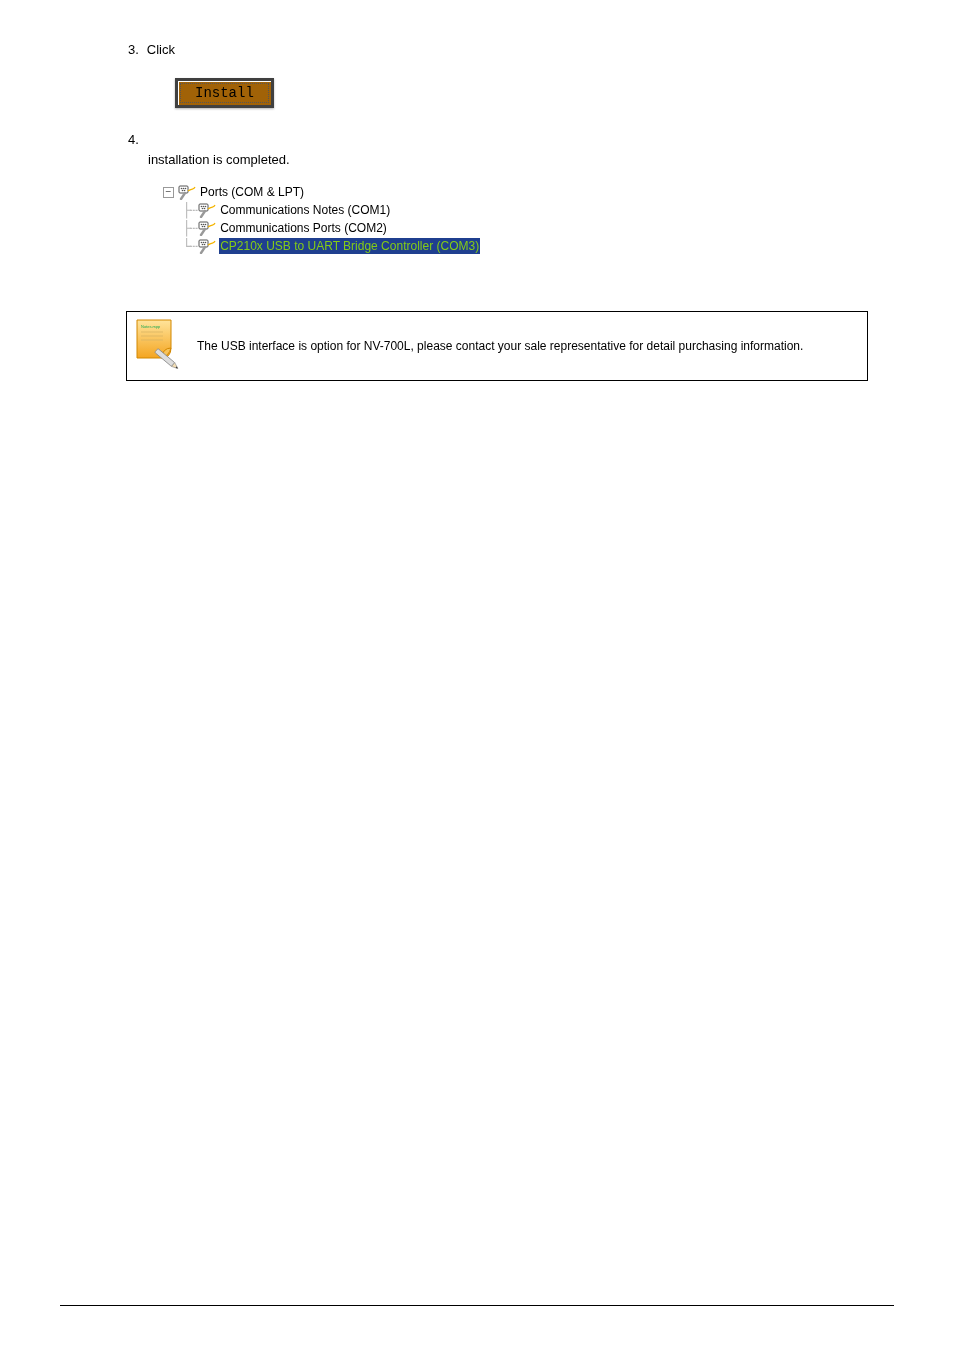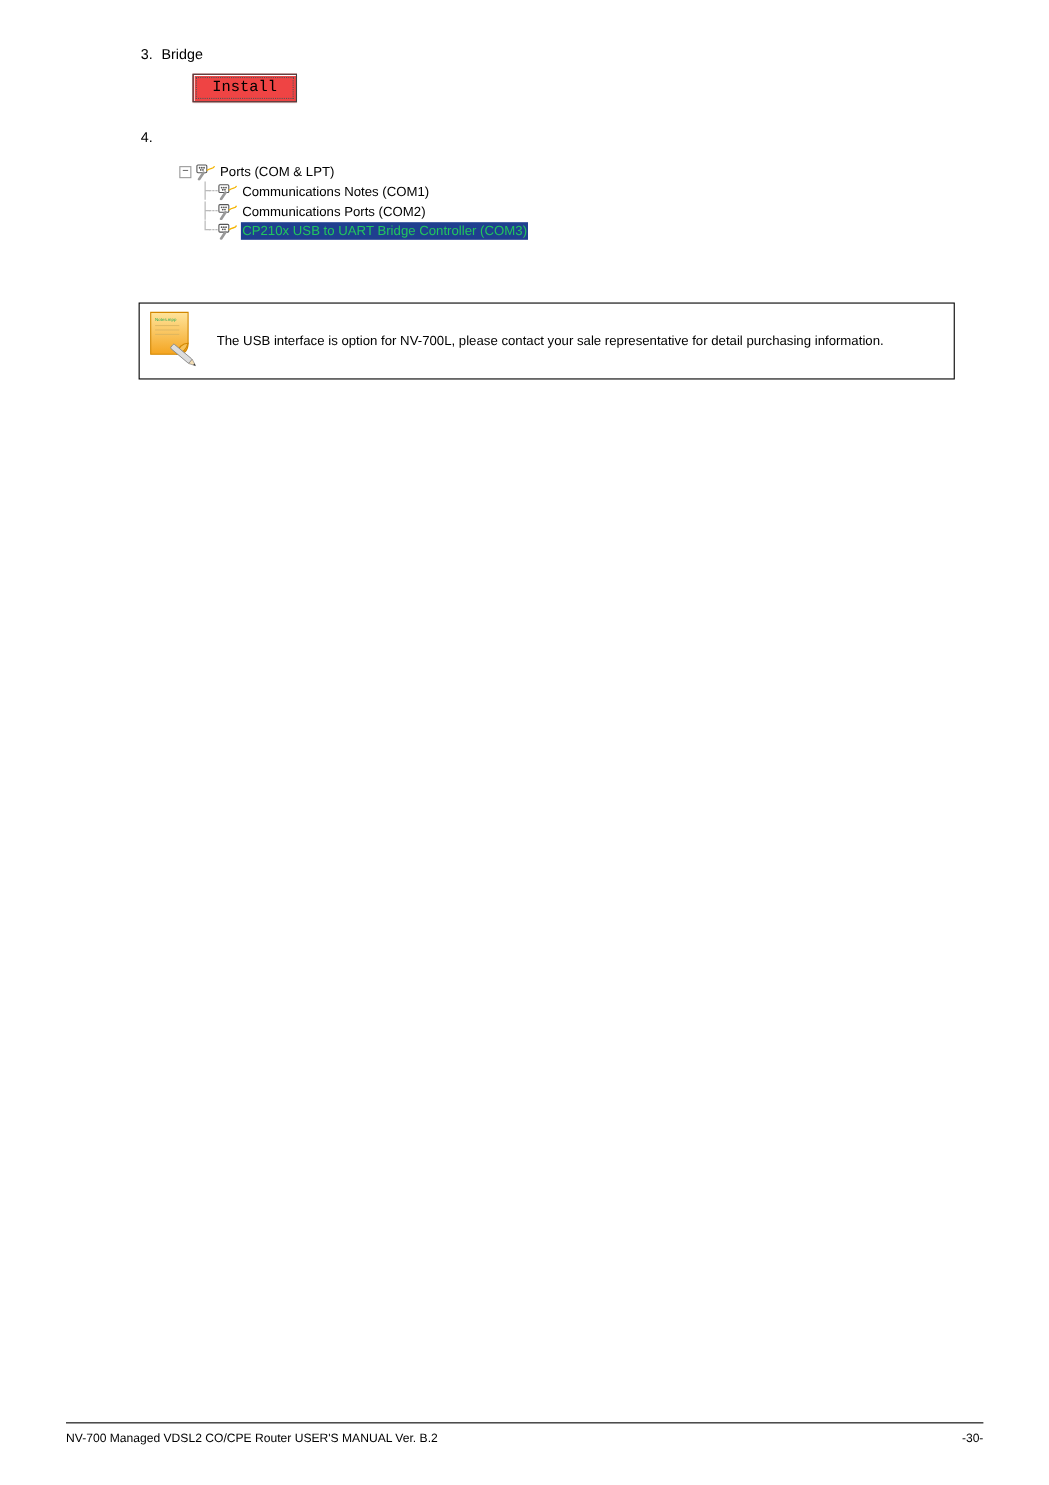"Bridge" span.txt { text: Bridge -> Click }
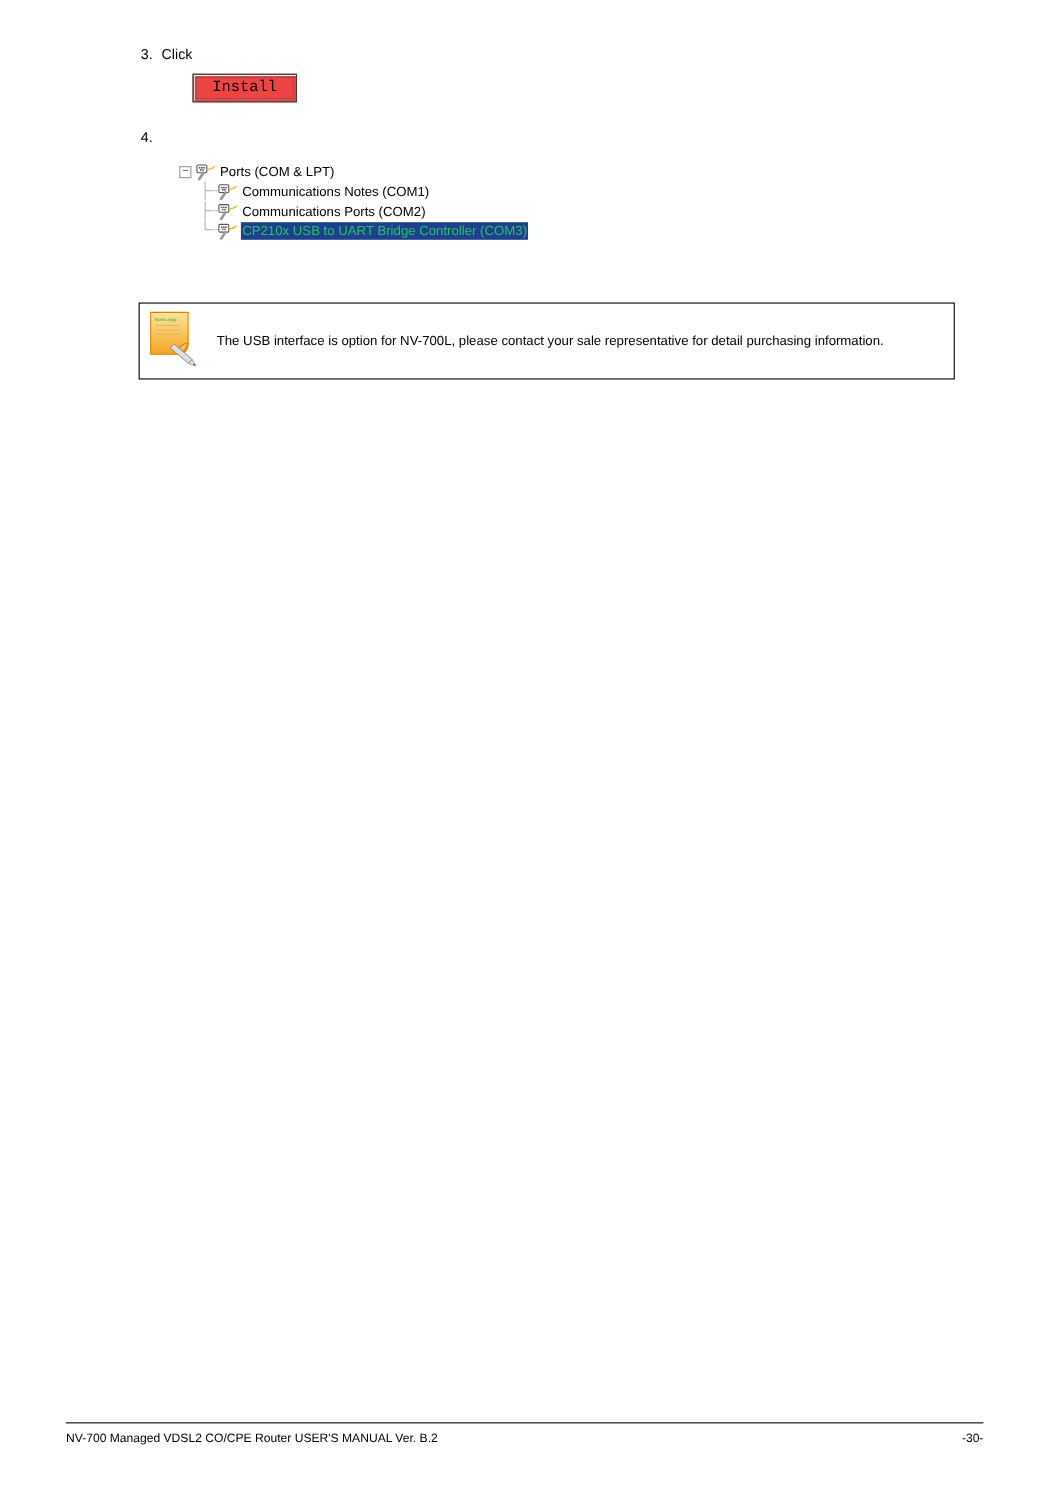"Install" .install-btn { background: #ef4444 -> #a16207; border: 1px solid #404040 -> 3px solid #404040; margin-top: 7px -> 18px }
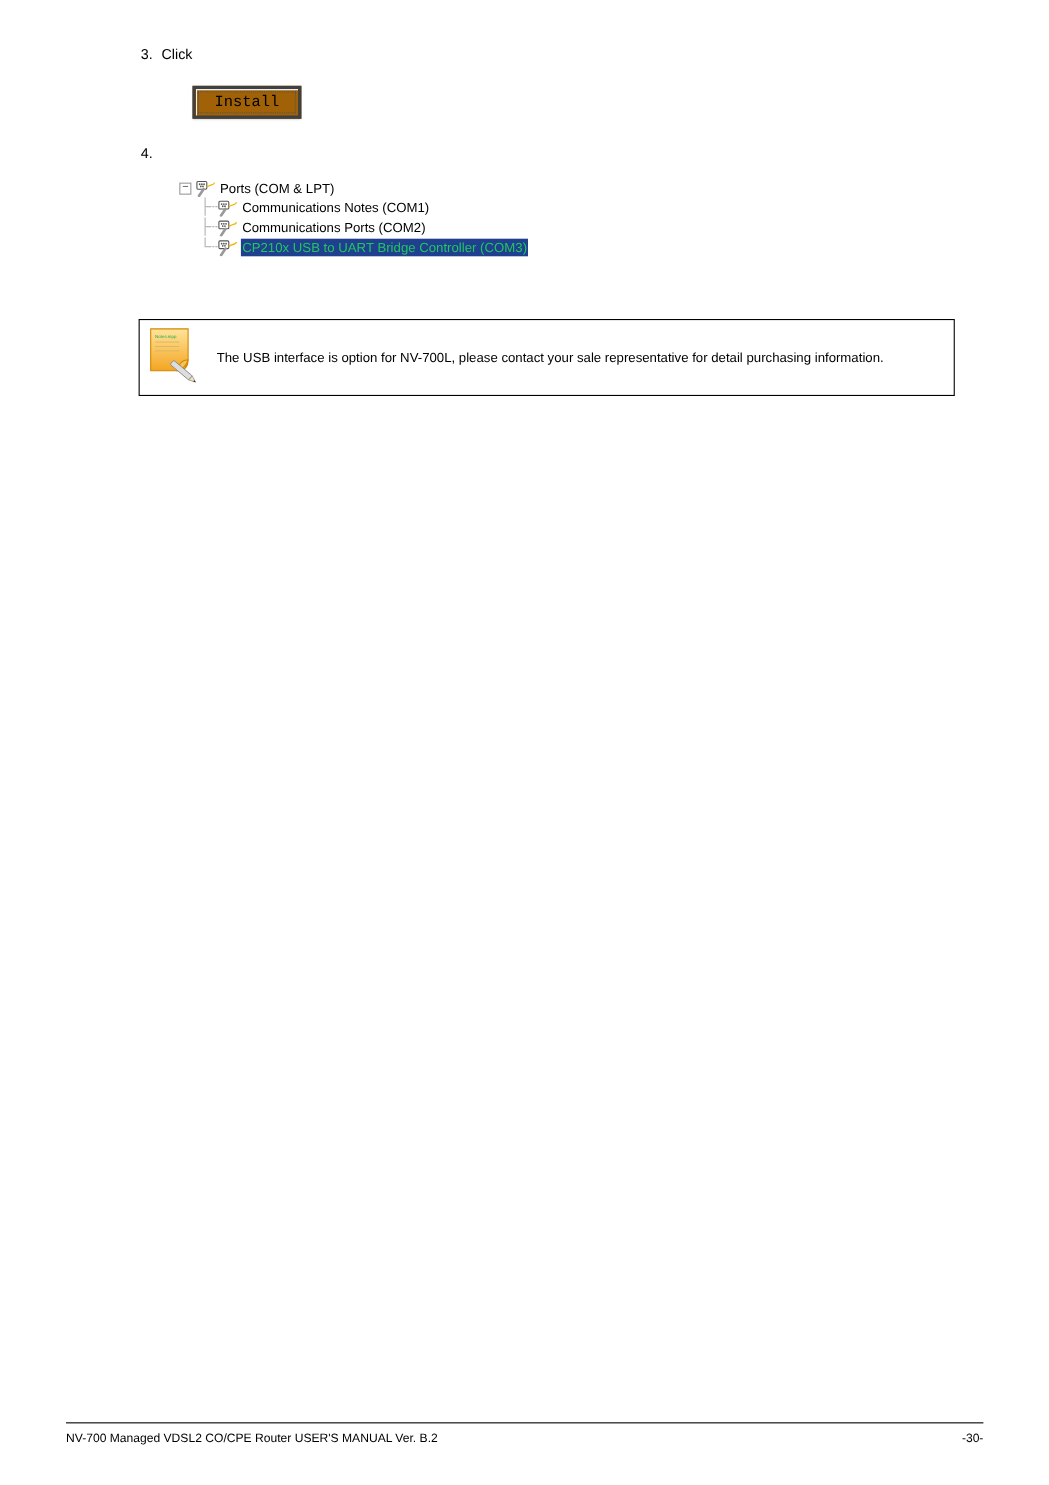"installation is completed." div.para { html: none -> <div>installation is completed.</div> }
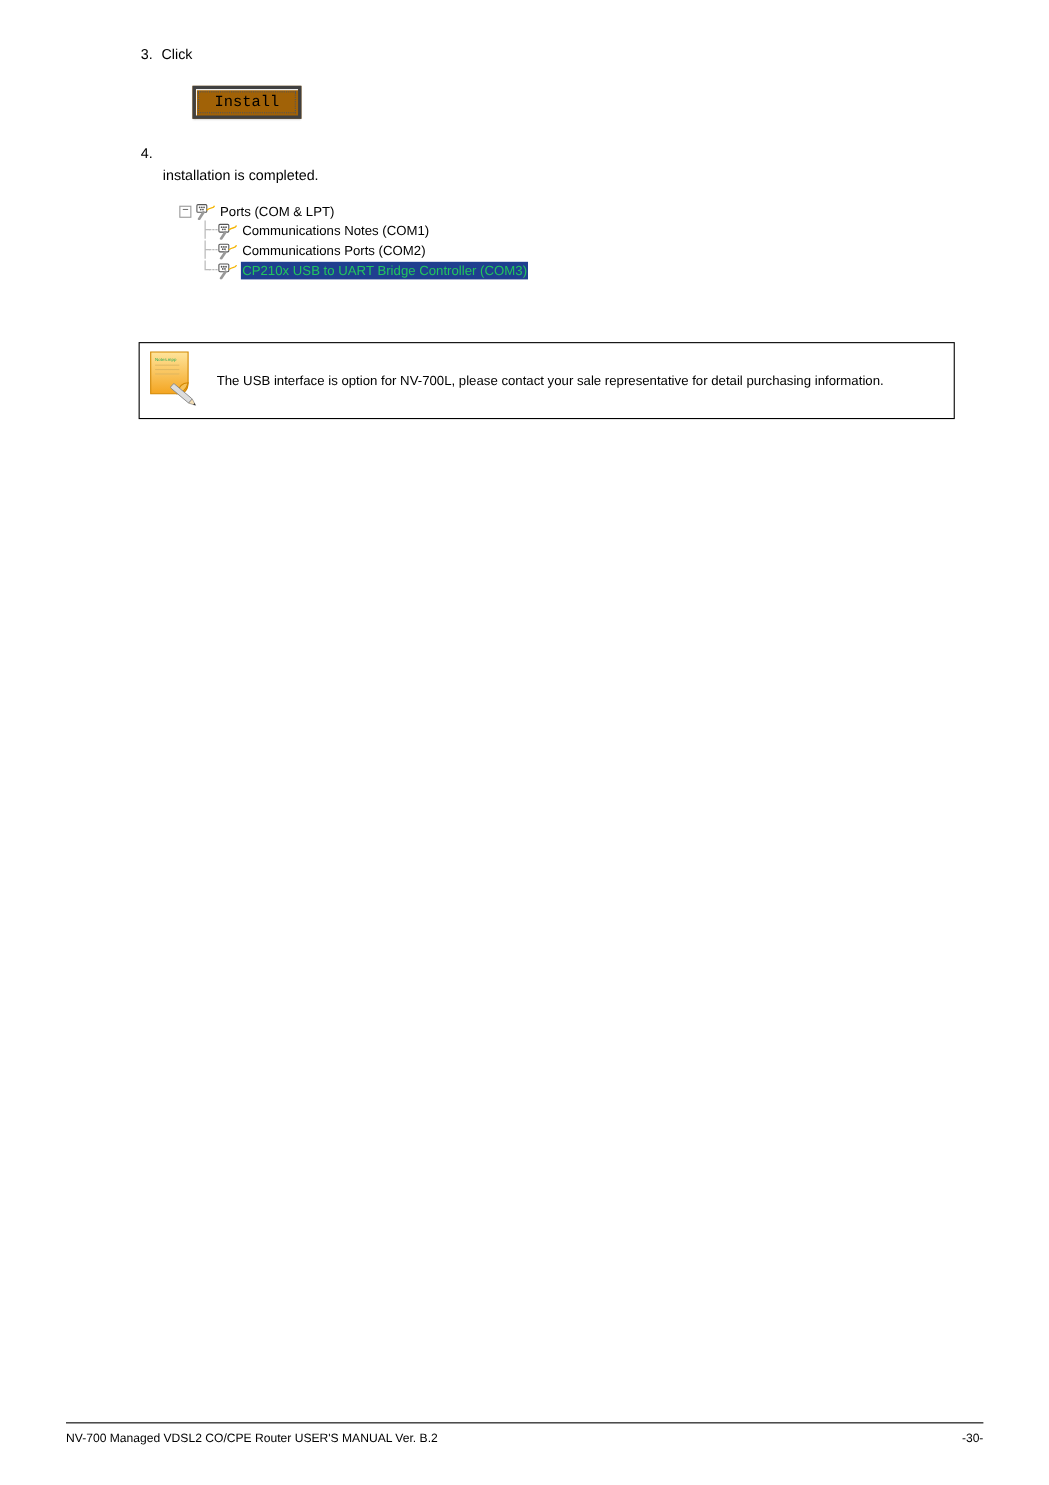"CP210x USB to UART Bridge" .tree-label.sel { color: #22c55e -> #84cc16 }
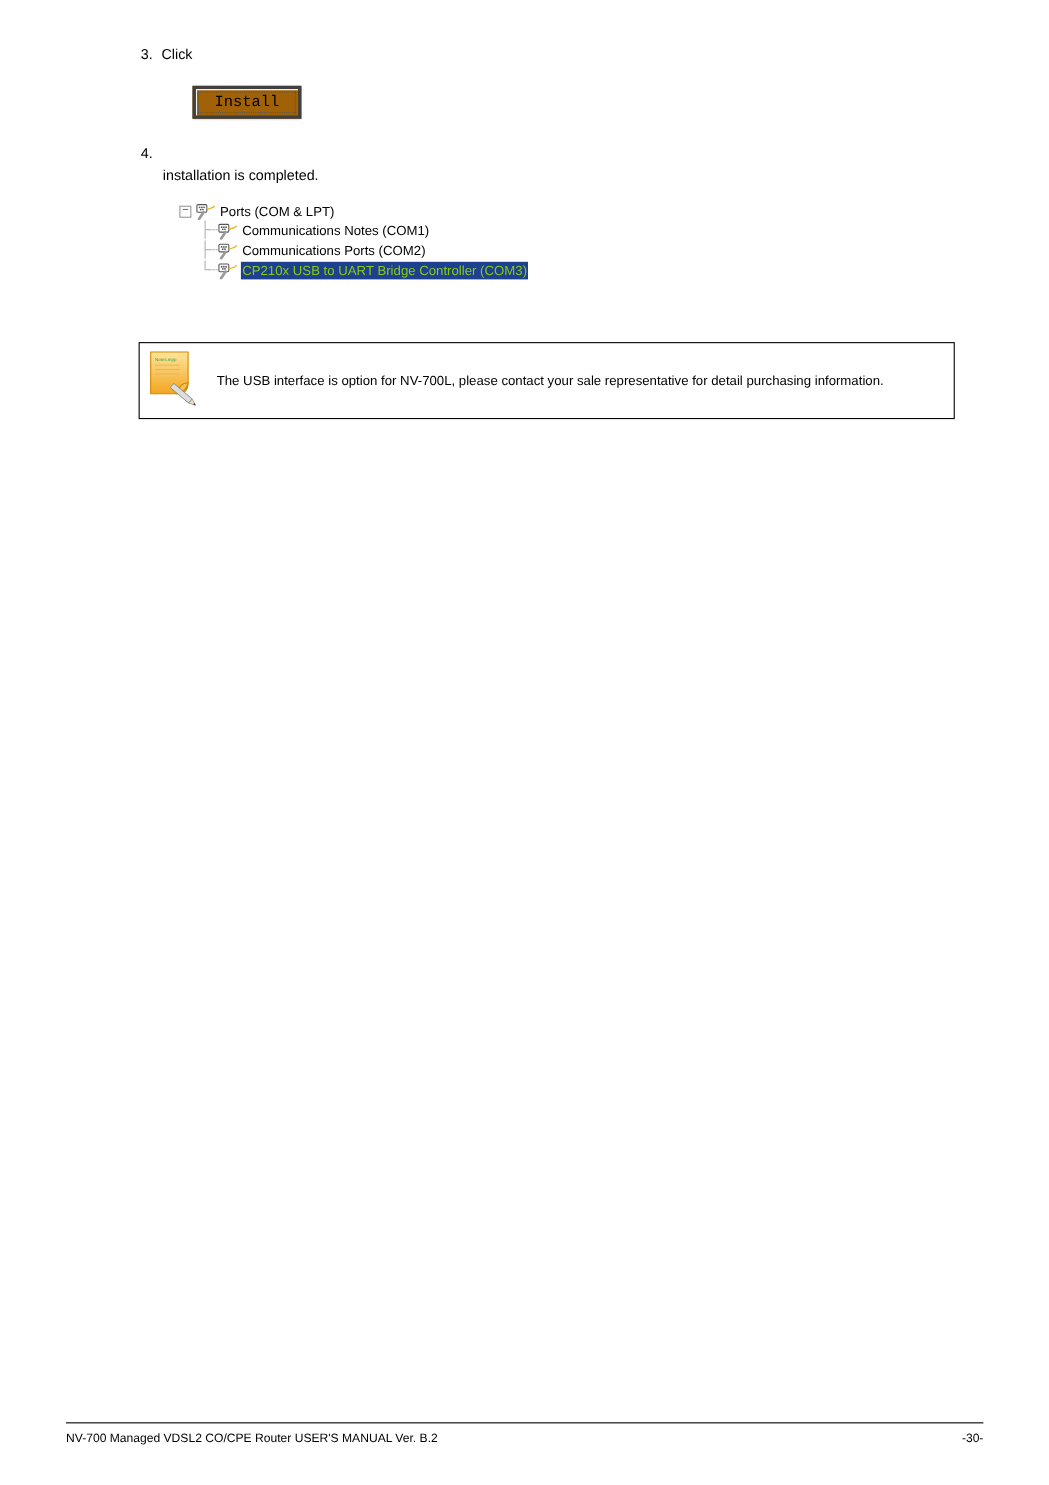"NV-700 Managed VDSL2 CO/CPE Router" div.footer-row { html: <div> <span>NV-700 Managed VDSL2 CO/CPE Router USER'S MANUAL Ver. B.2</span> <span>-30-</span> </div> -> none }
